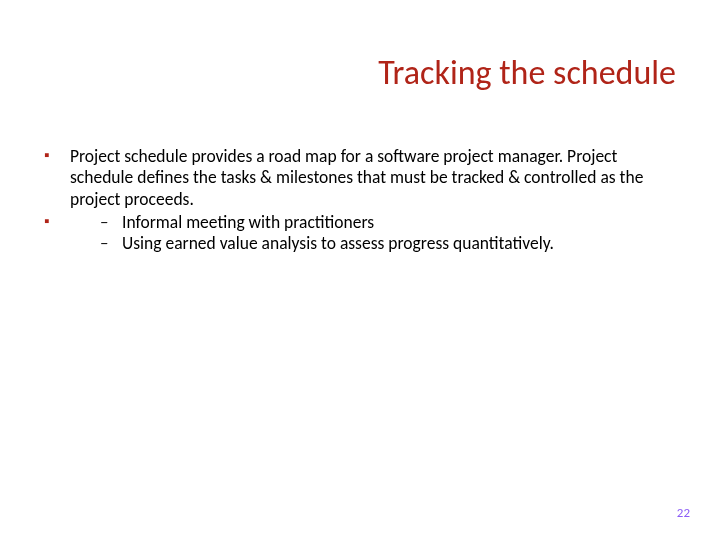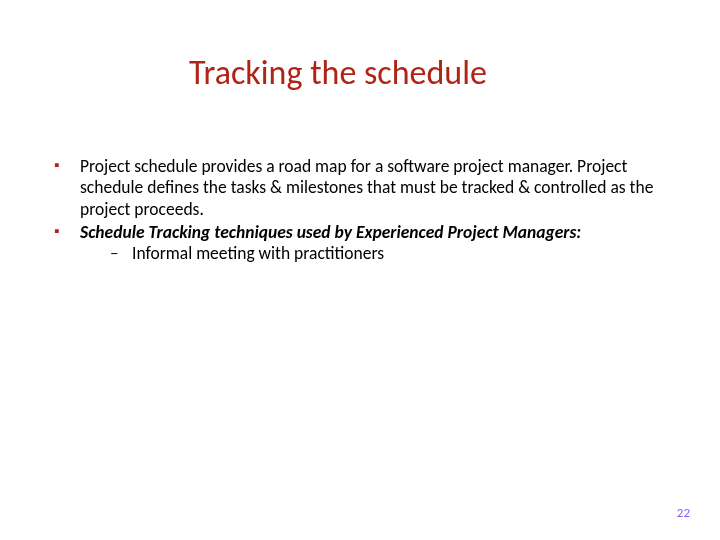"Tracking the schedule" .title { text-align: center -> right }
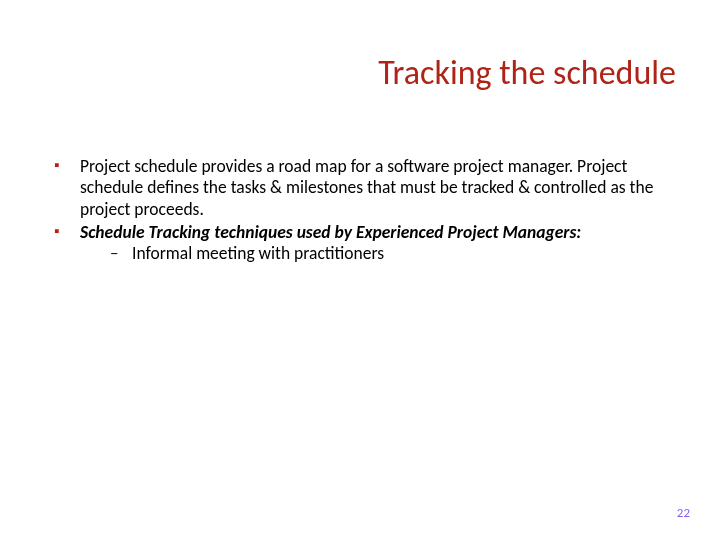"Project schedule provides a road" ul.lvl1 { margin: 16px -> 6px }
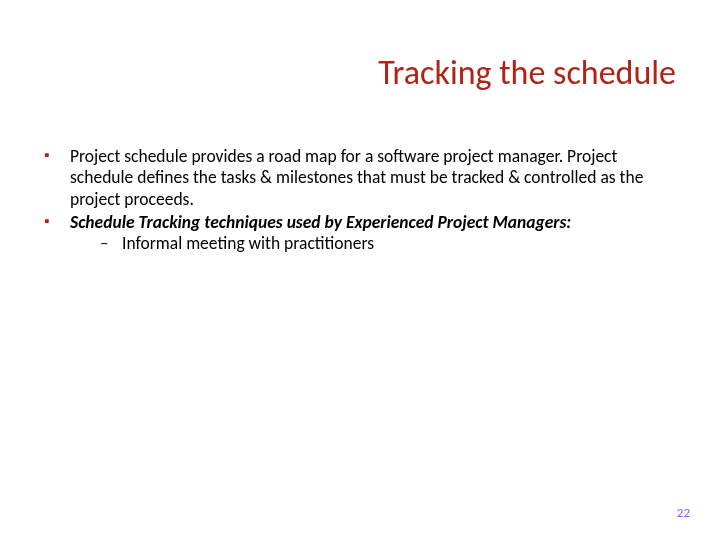"Schedule Tracking techniques used by" span.italic-bold { html: <span>Schedule Tracking techniques used by Experienced Project Managers:</span> -> none }
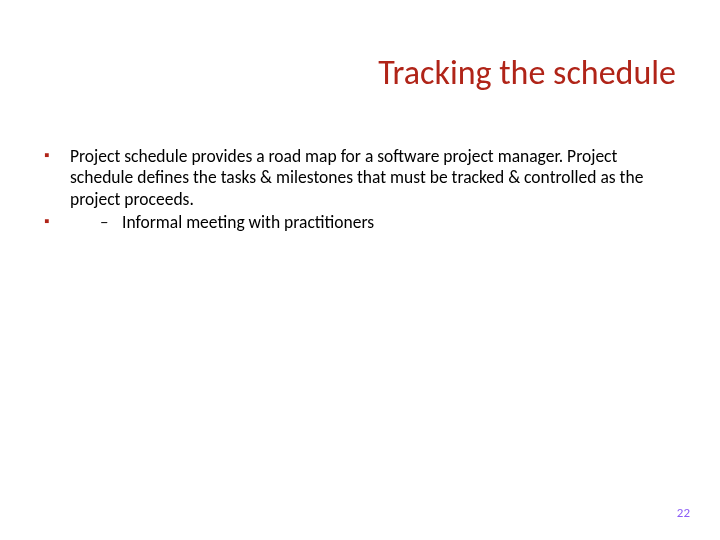"Using earned value analysis to" li { html: none -> <li><span>Using earned value analysis to assess progress quantitatively.</span></li> }
